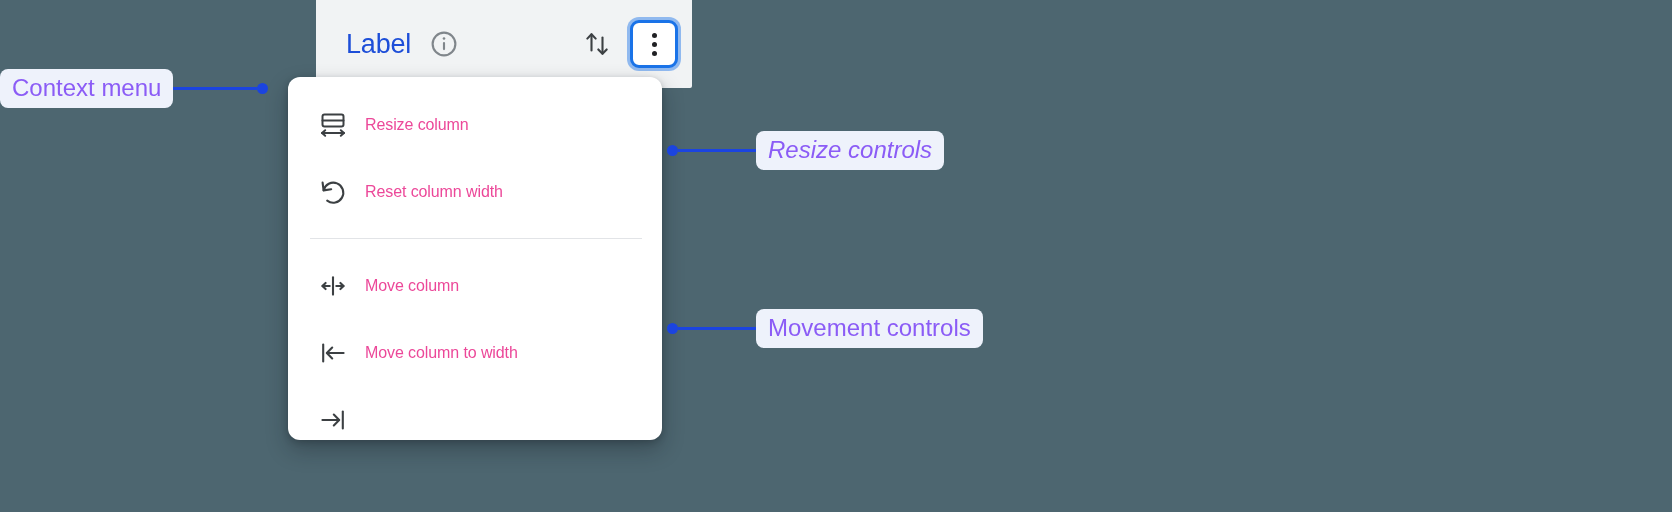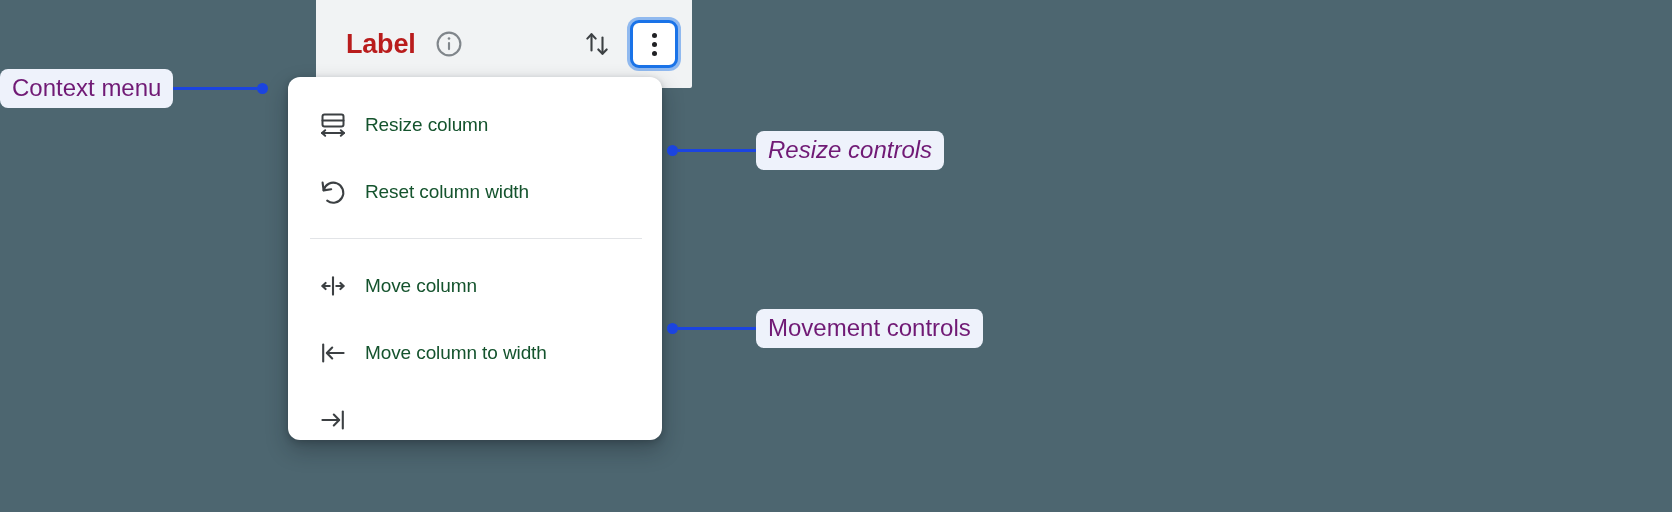"Label" #header-card .hdr-label { color: #b91c1c -> #1d4ed8; font-weight: bold -> normal }
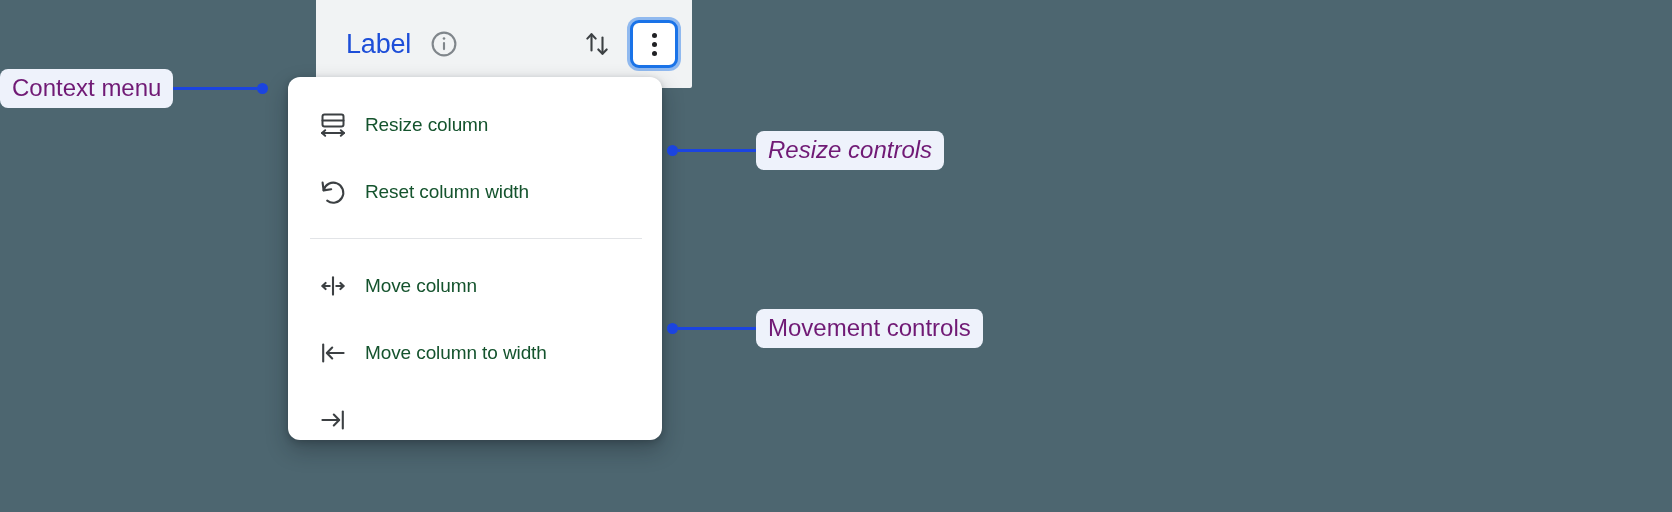"Context menu" .anno-chip { color: #701a75 -> #8b5cf6 }
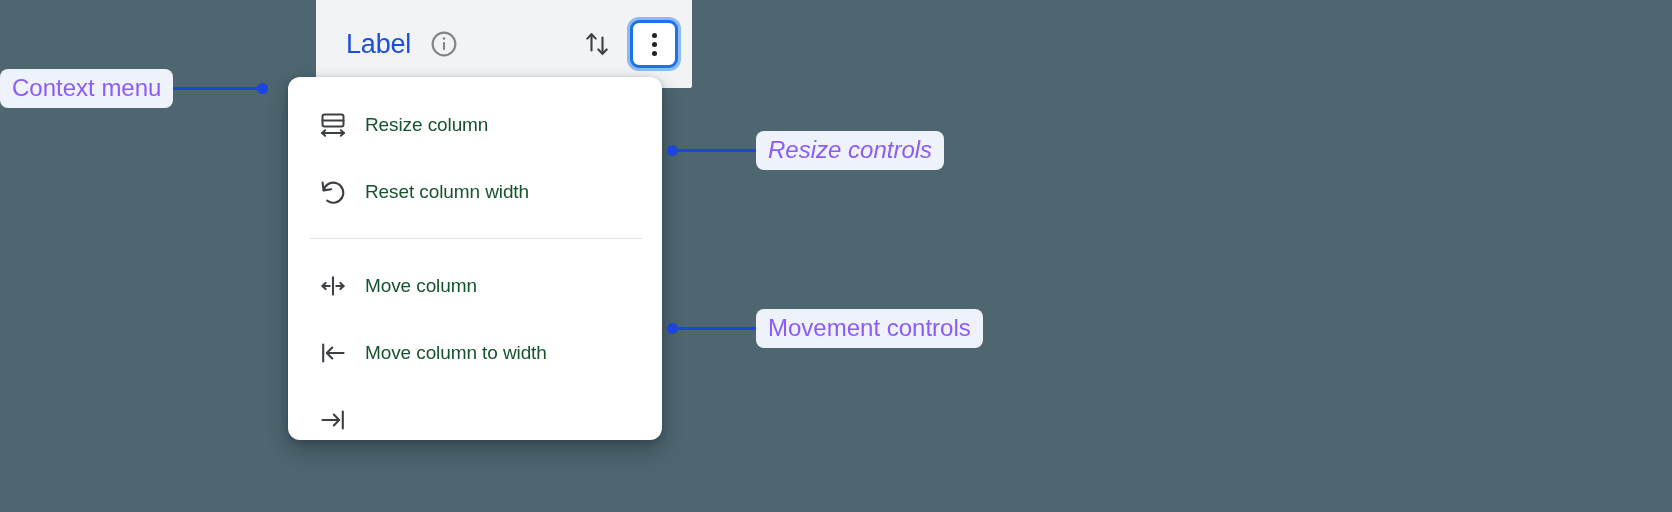"Resize column" .menu-item .mi-label { color: #14532d -> #ec4899; font-size: 19px -> 16px }
